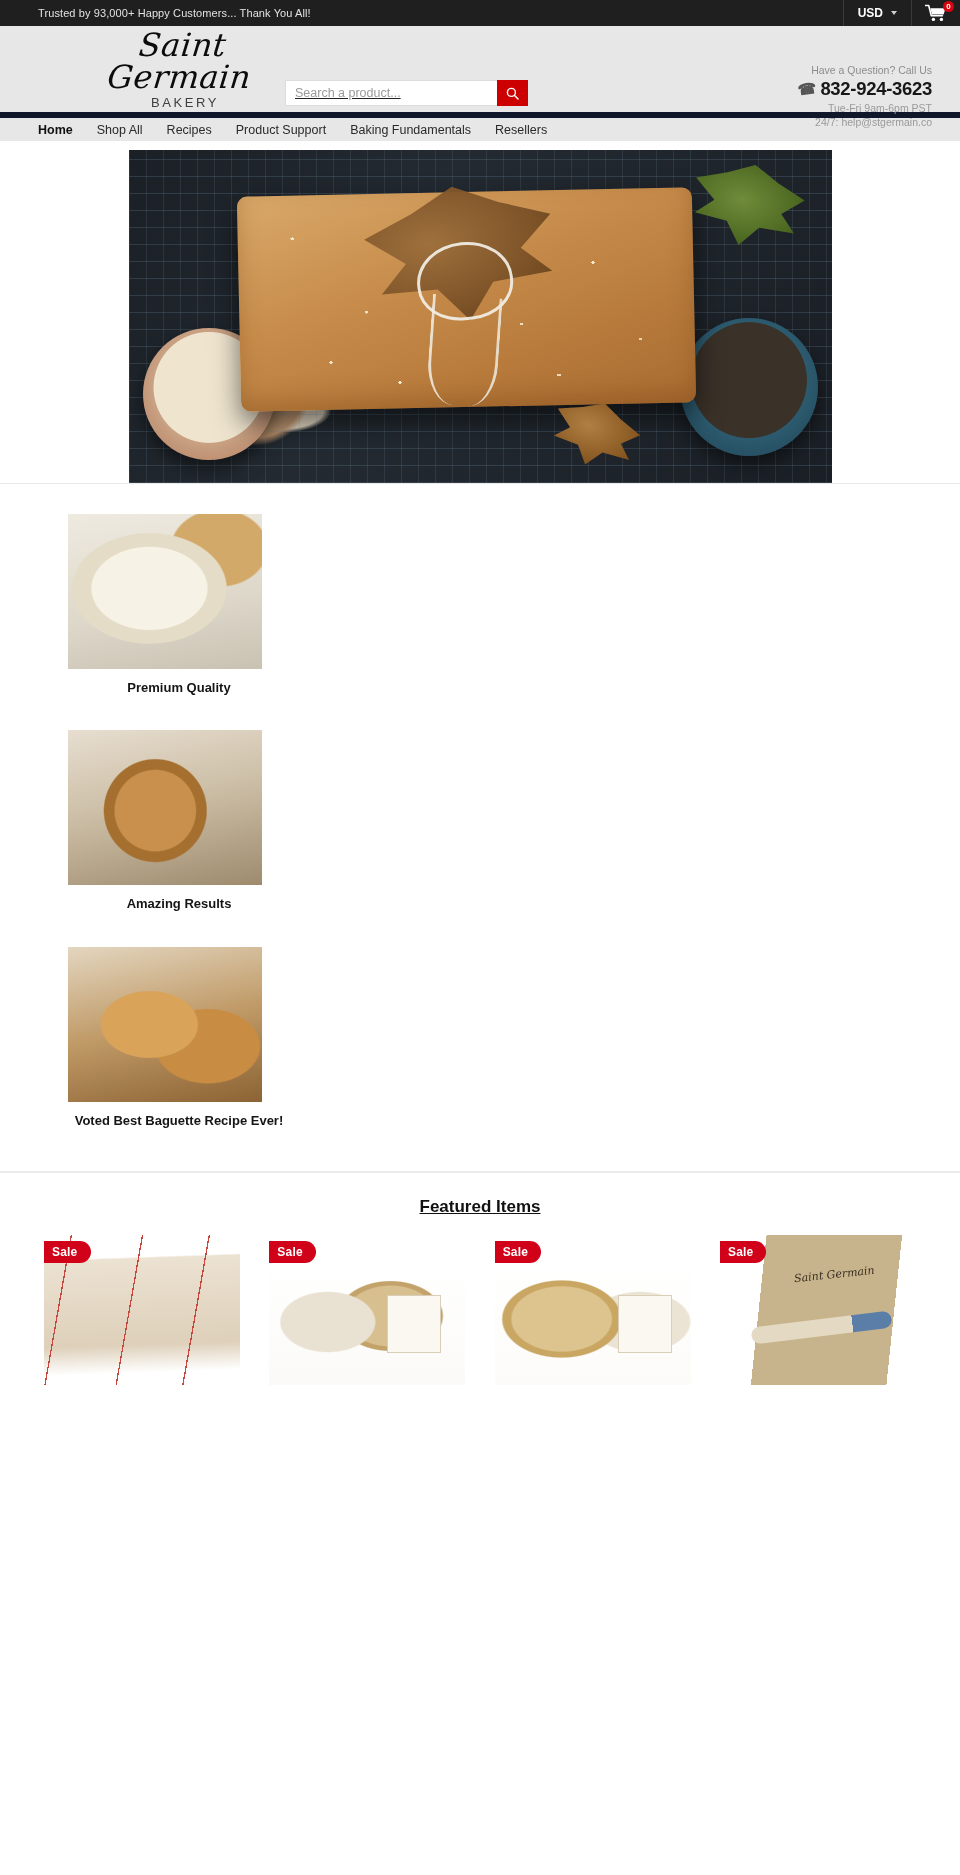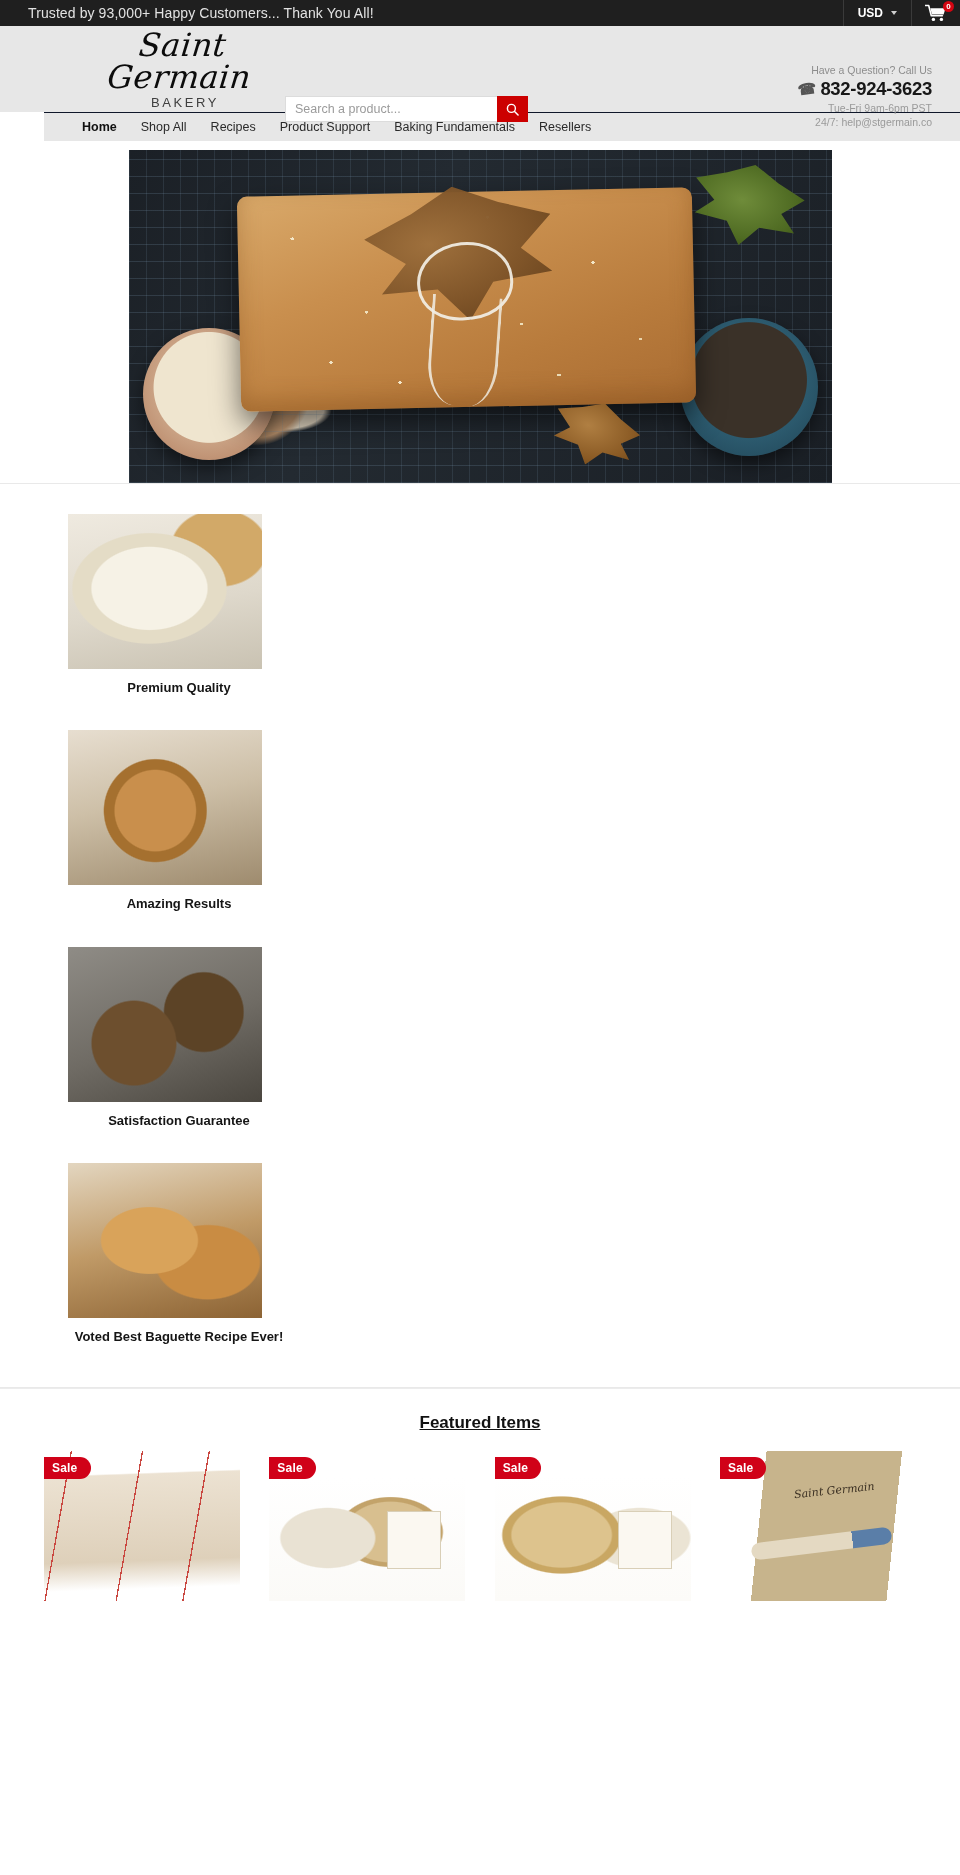"Trusted by 93,000+ Happy Customers..." .announce-msg { font-size: 14px -> 11px; padding-left: 28px -> 38px }
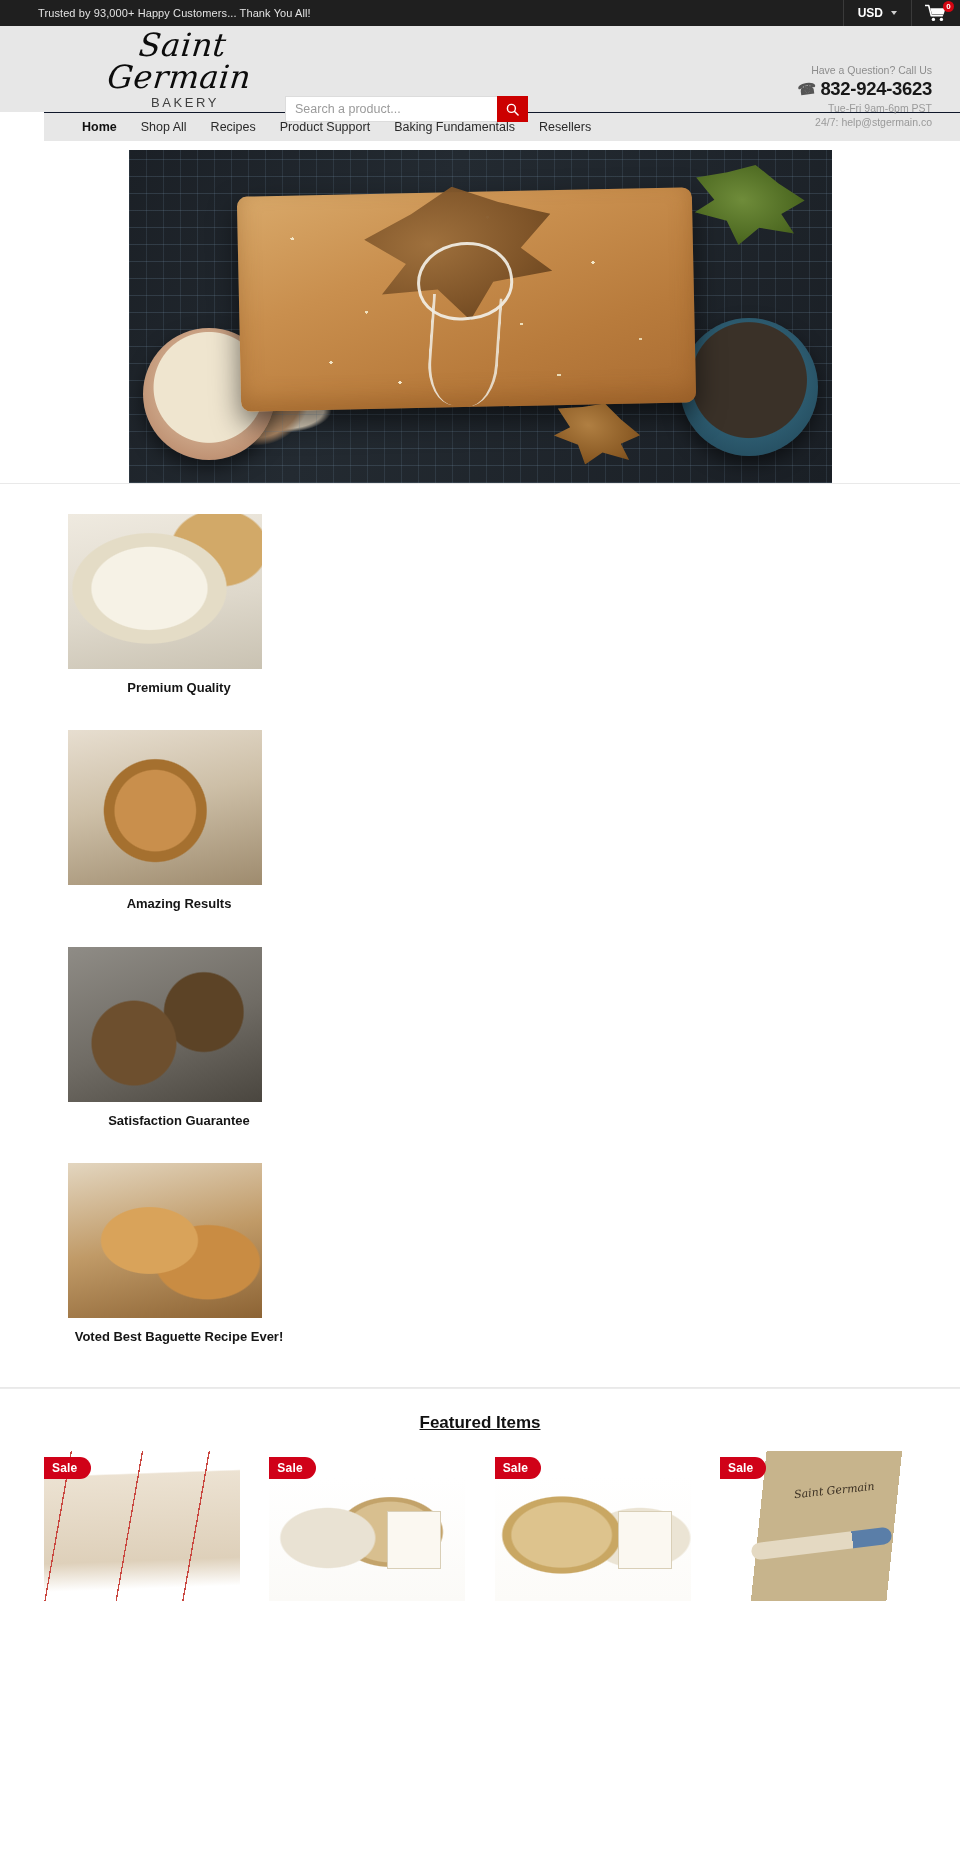"Search a product..." .search-wrap { text-decoration: none -> underline; top: 70px -> 54px }
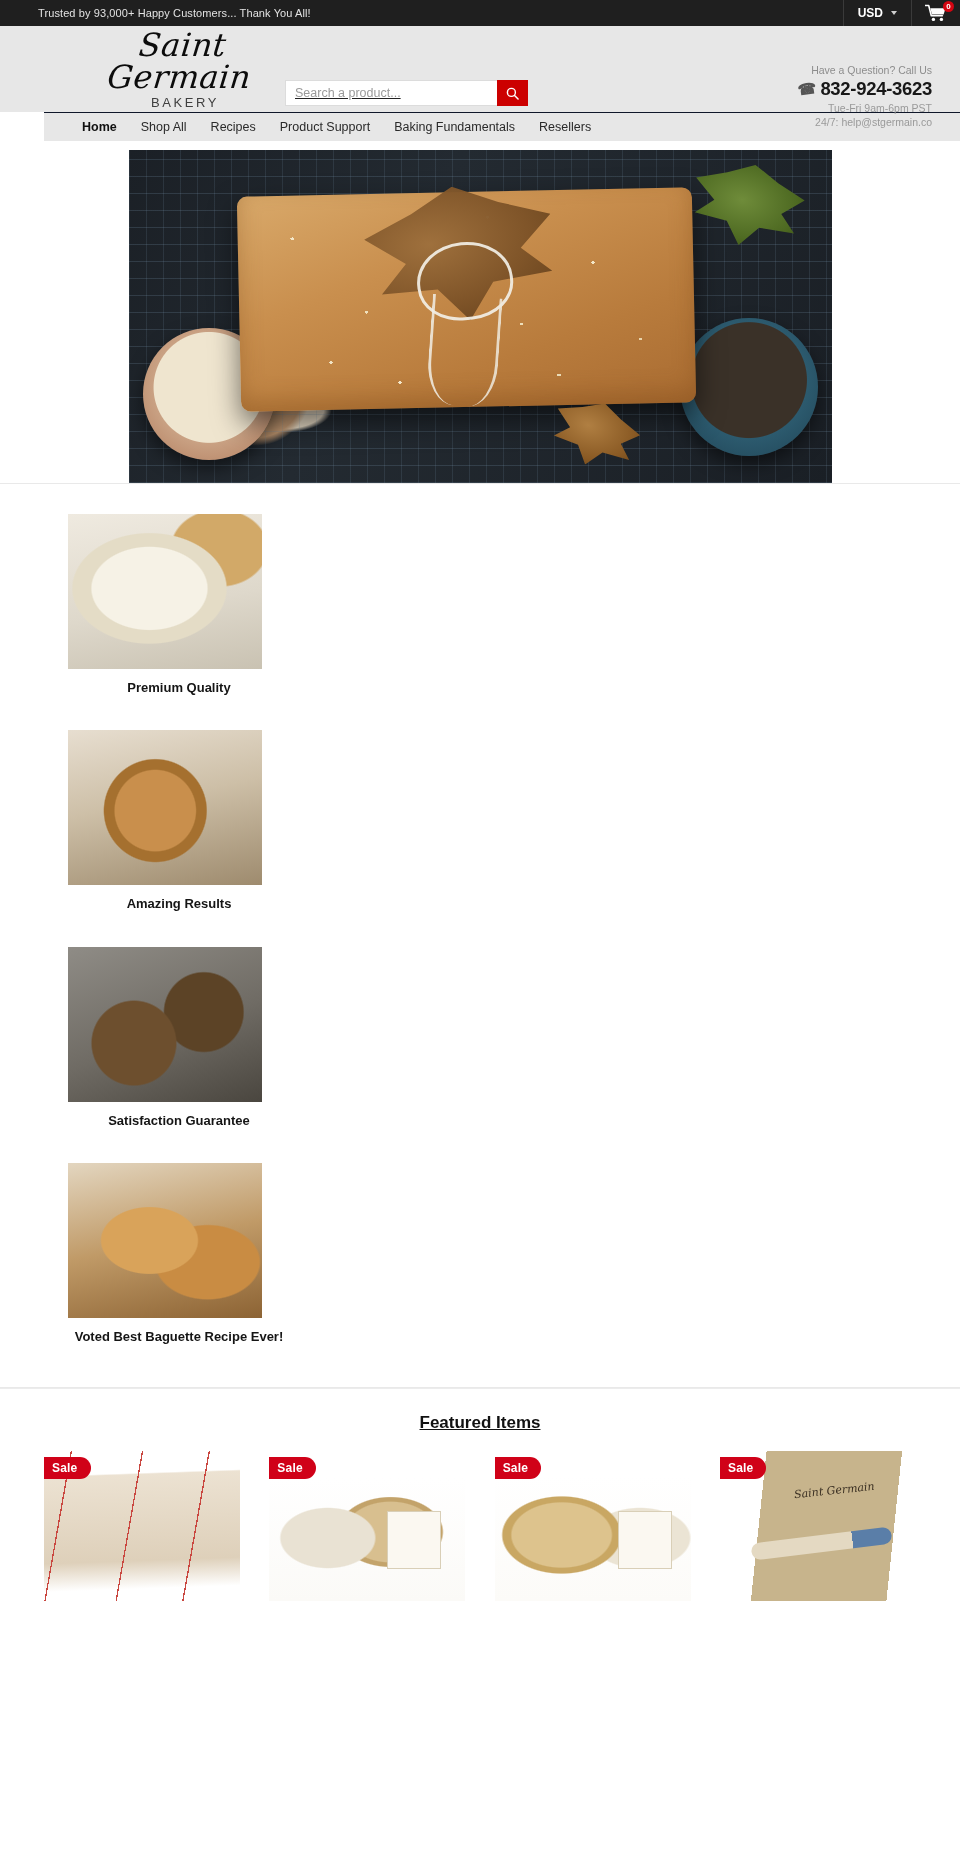"Home" .nav { border-top: 1px solid #0f172a -> 6px solid #0f172a; margin-left: 44px -> none }
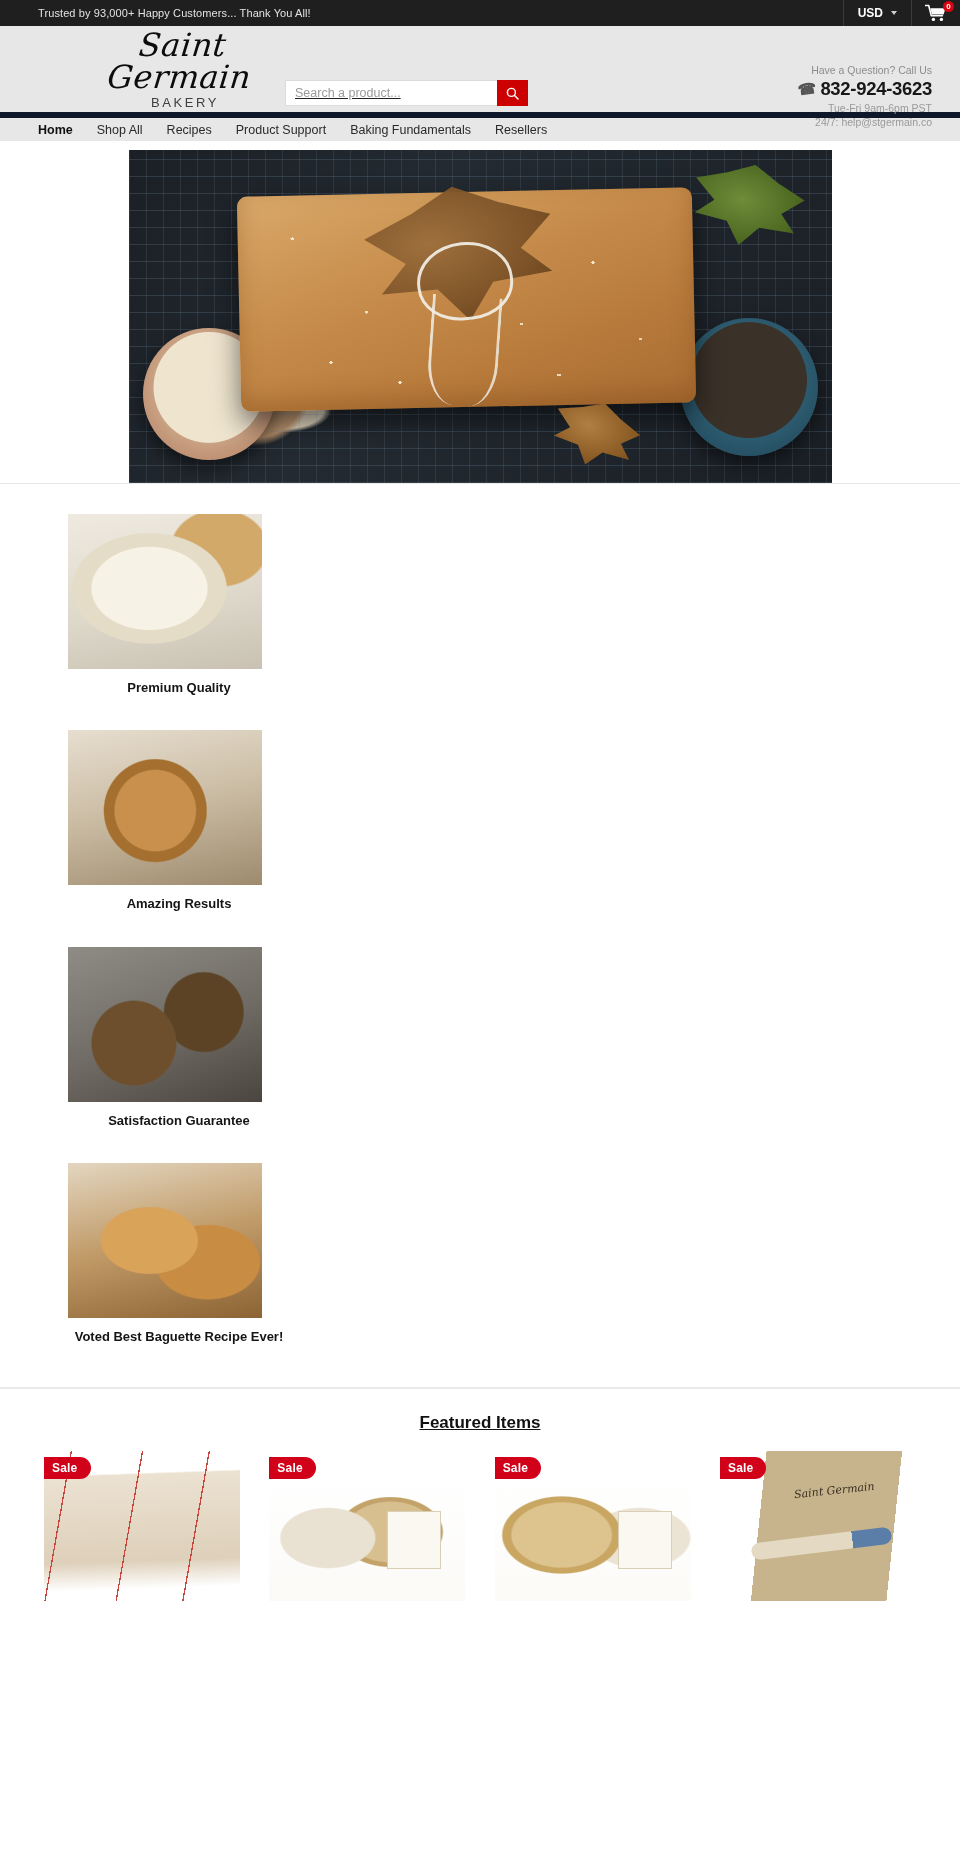"Satisfaction Guarantee" div.feature { html: <div> <div></div> <div>Satisfaction Guarantee</div> </div> -> none }
